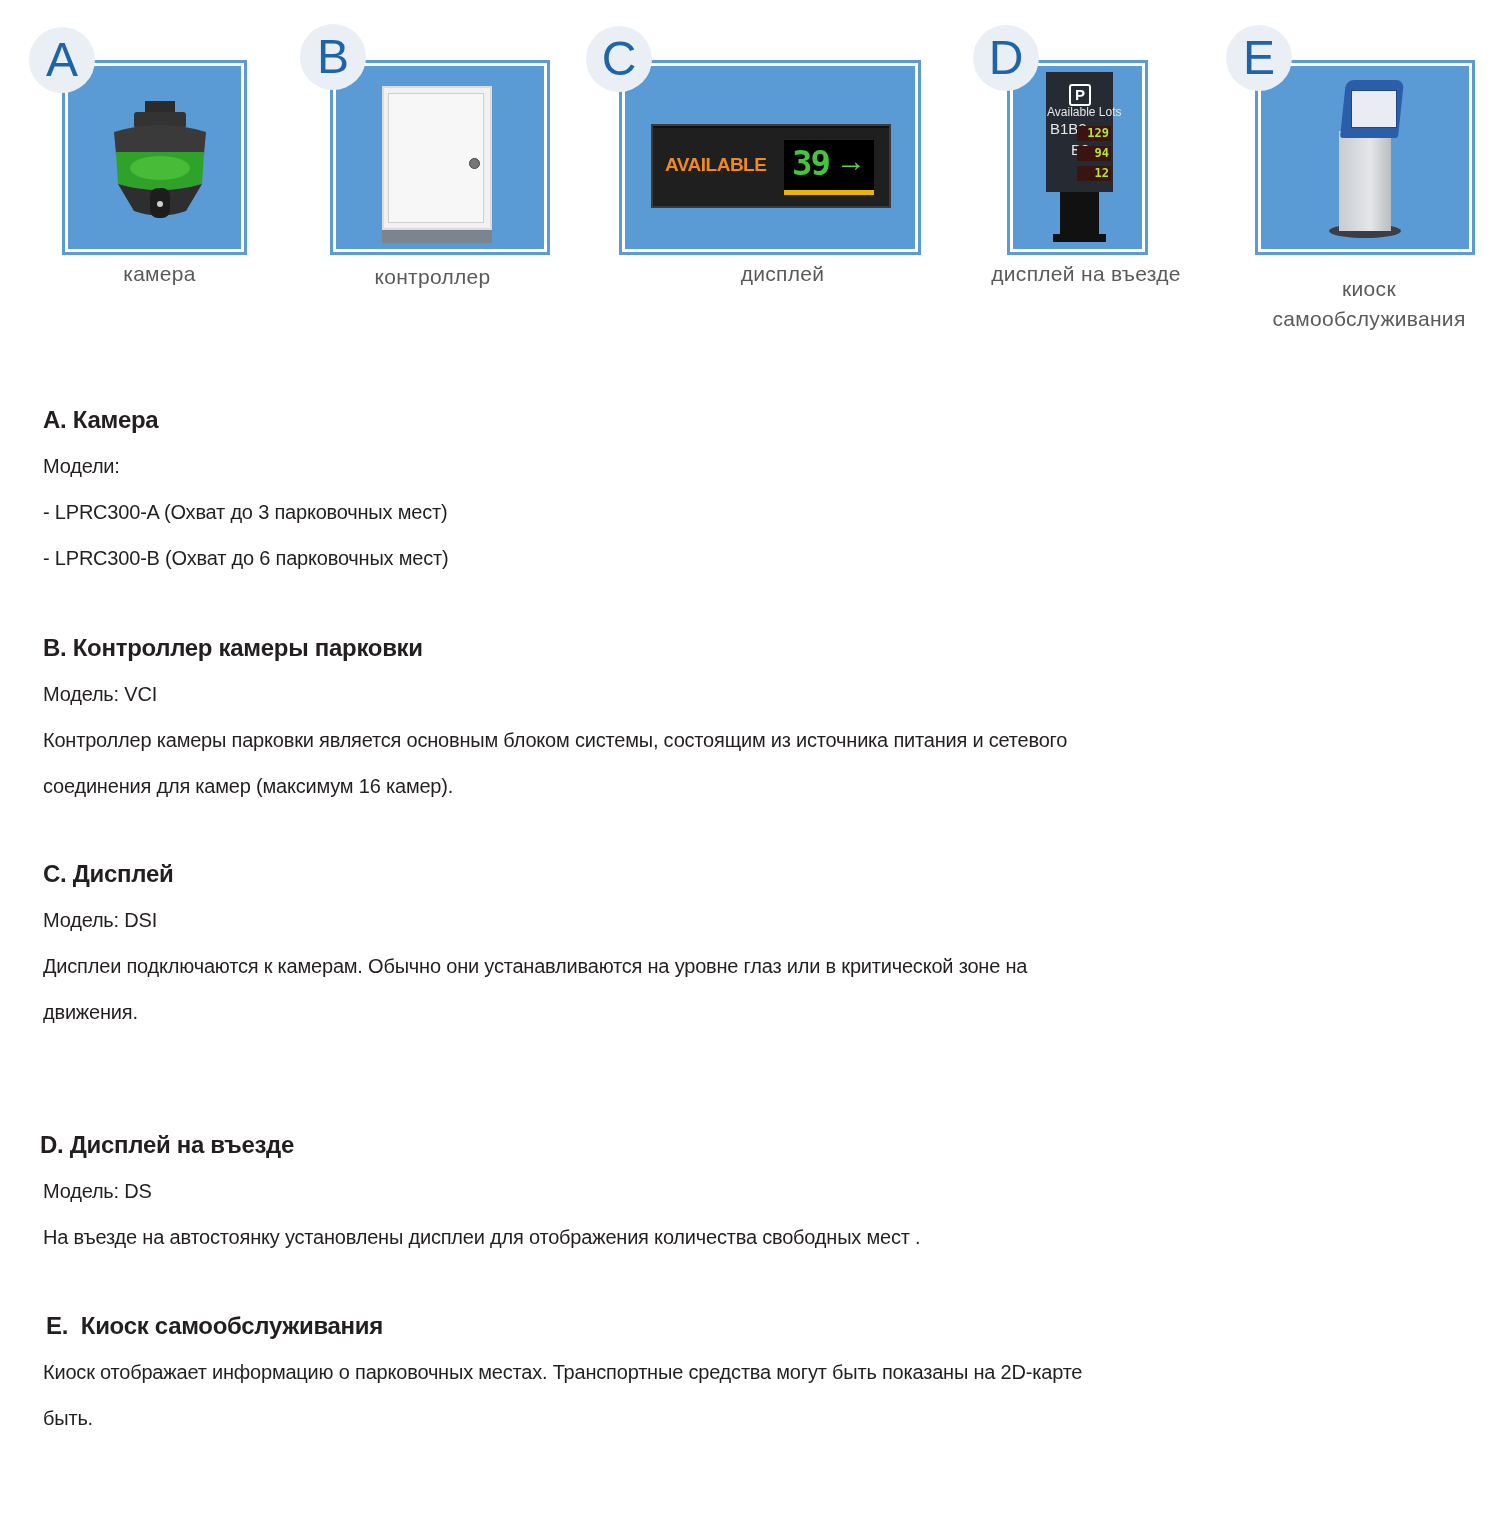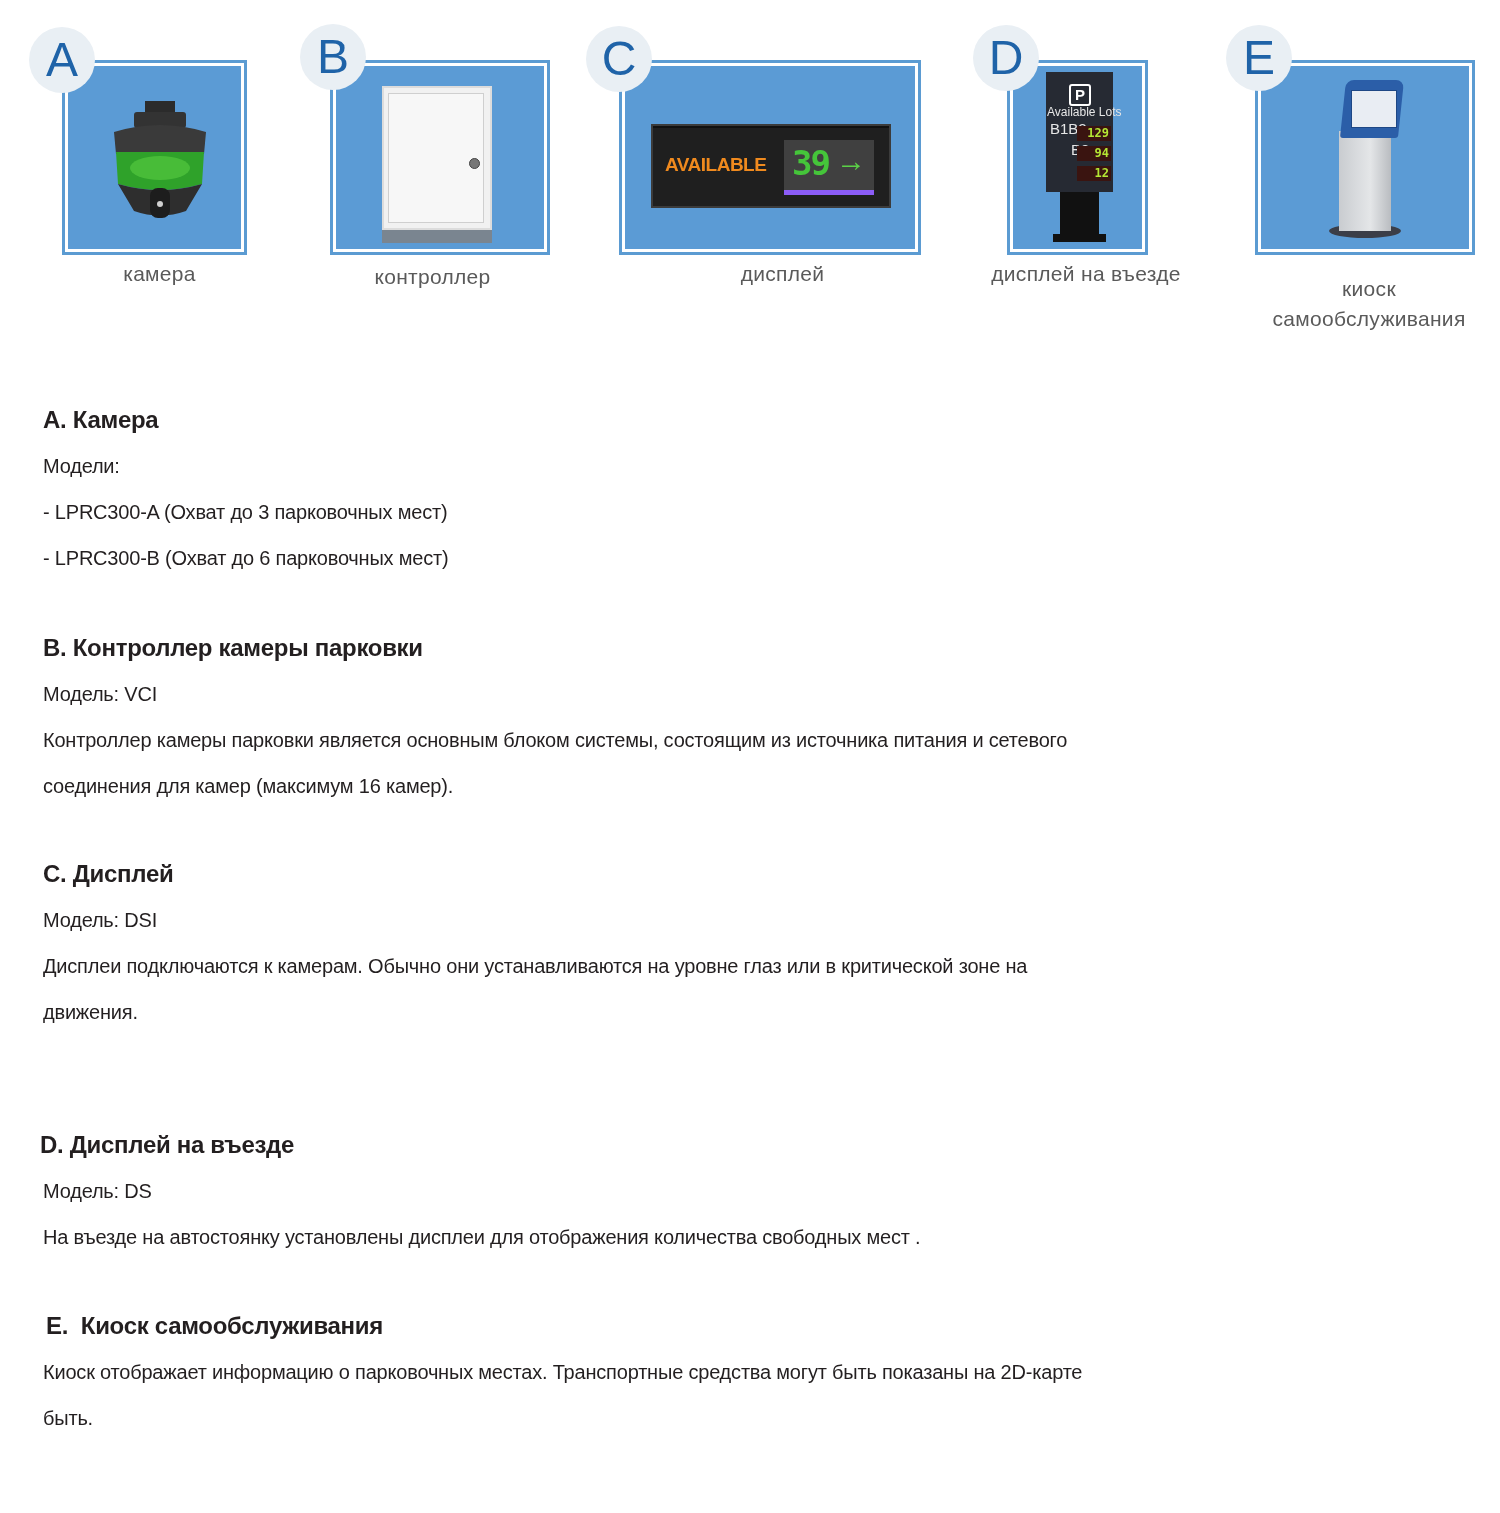"39" .sign .led { background: #404040 -> #000000; border-bottom: 5px solid #8b5cf6 -> 5px solid #eab308 }
